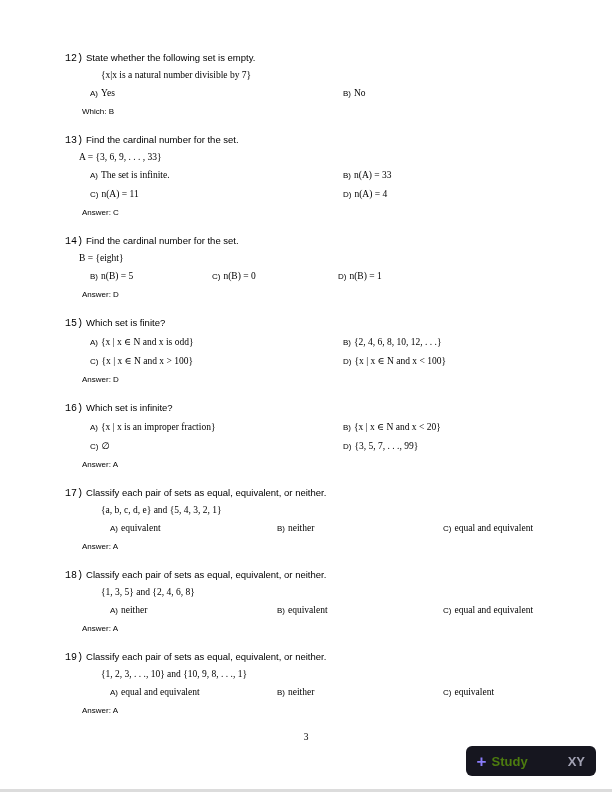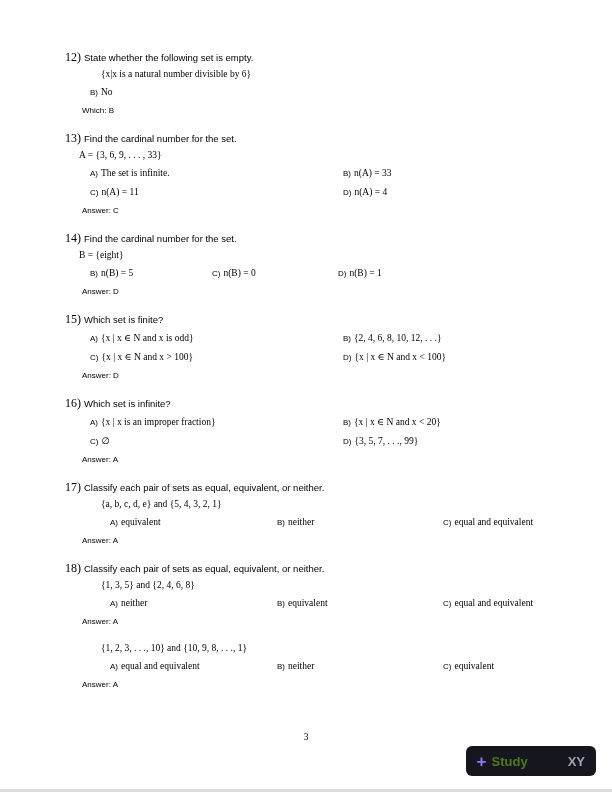"12)" .qnum { font-family: Liberation Serif, serif -> Liberation Mono, monospace; font-size: 12px -> 10px }
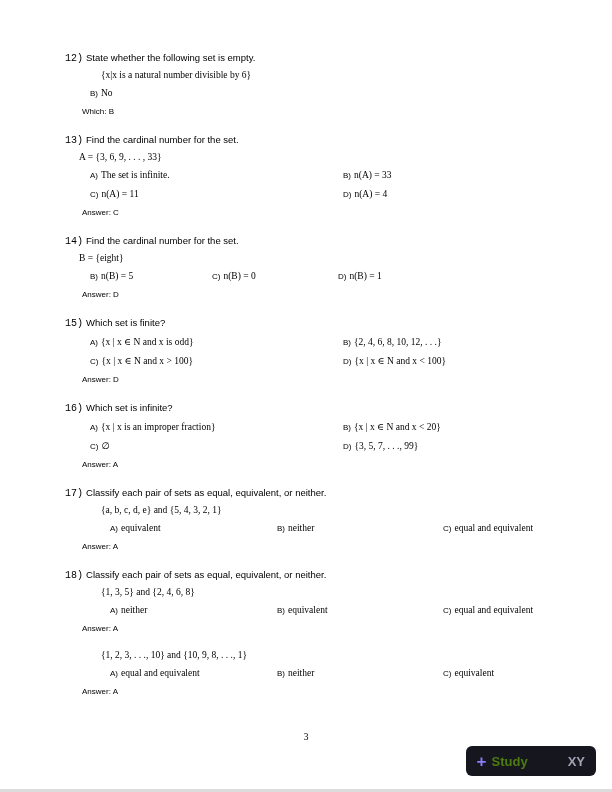"{x|x is a natural number" div.given { text: 6 -> 7 }
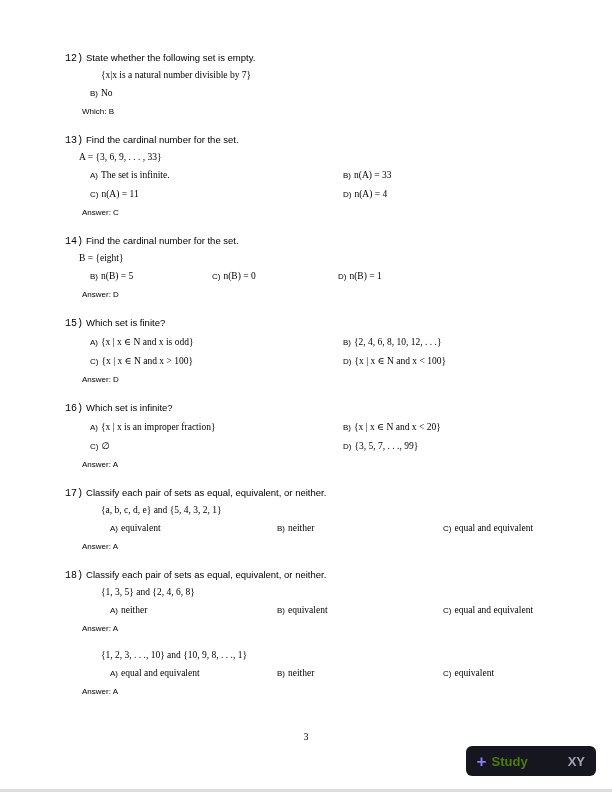"A) Yes" div.choice { html: none -> <div><span>A)</span><span>Yes</span></div> }
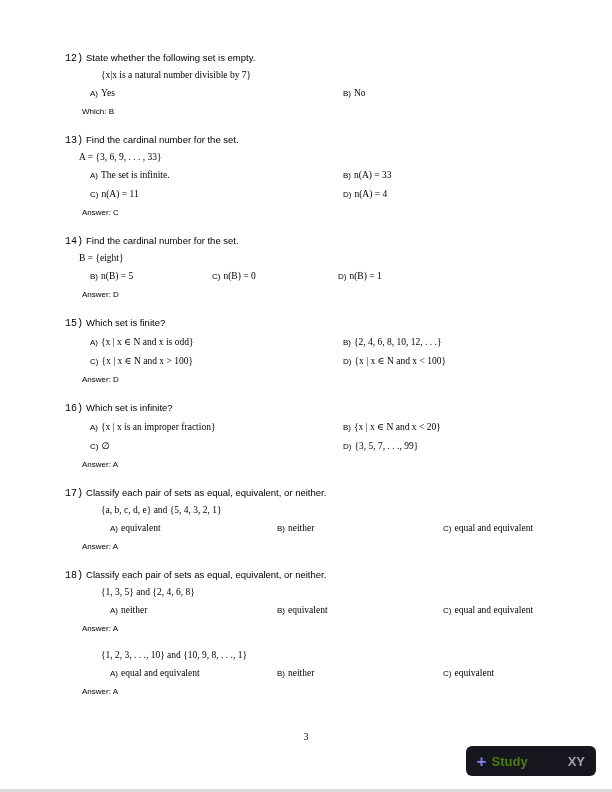"19) Classify each pair of" div.stem-line { html: none -> <div> <span>19)</span><span>Classify each pair of sets as equal, equivalent, or neither.</span> </div> }
